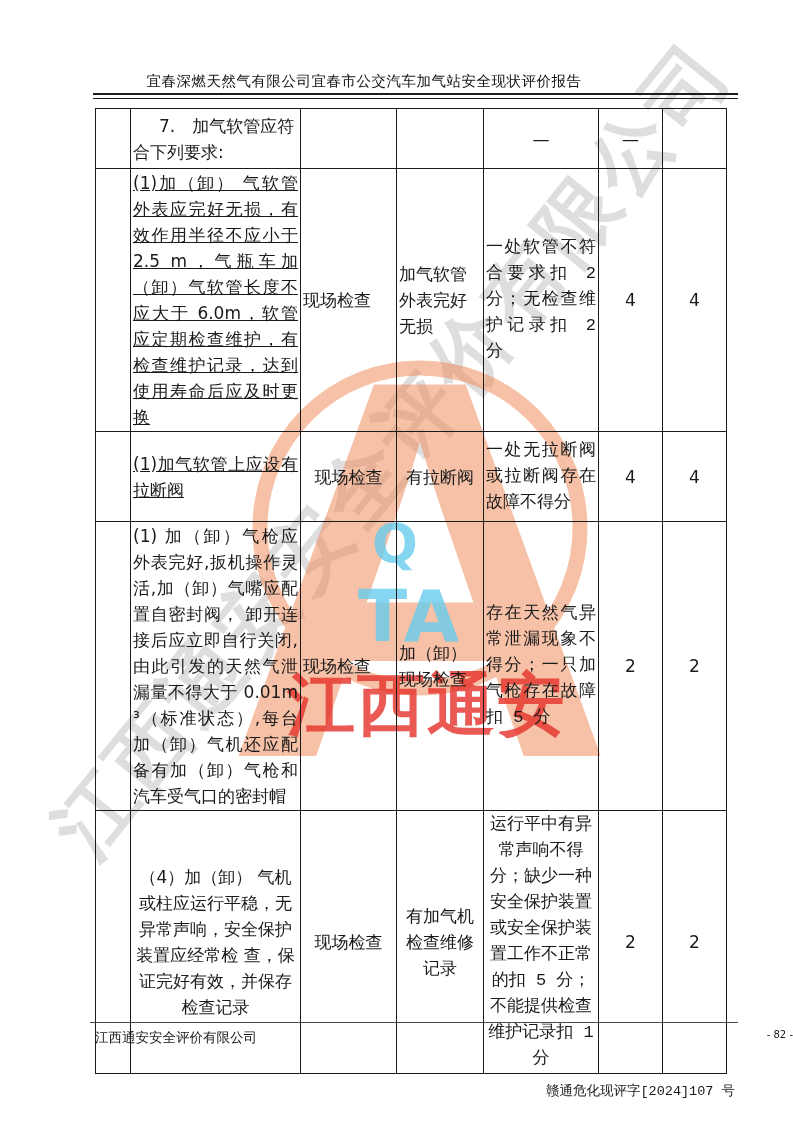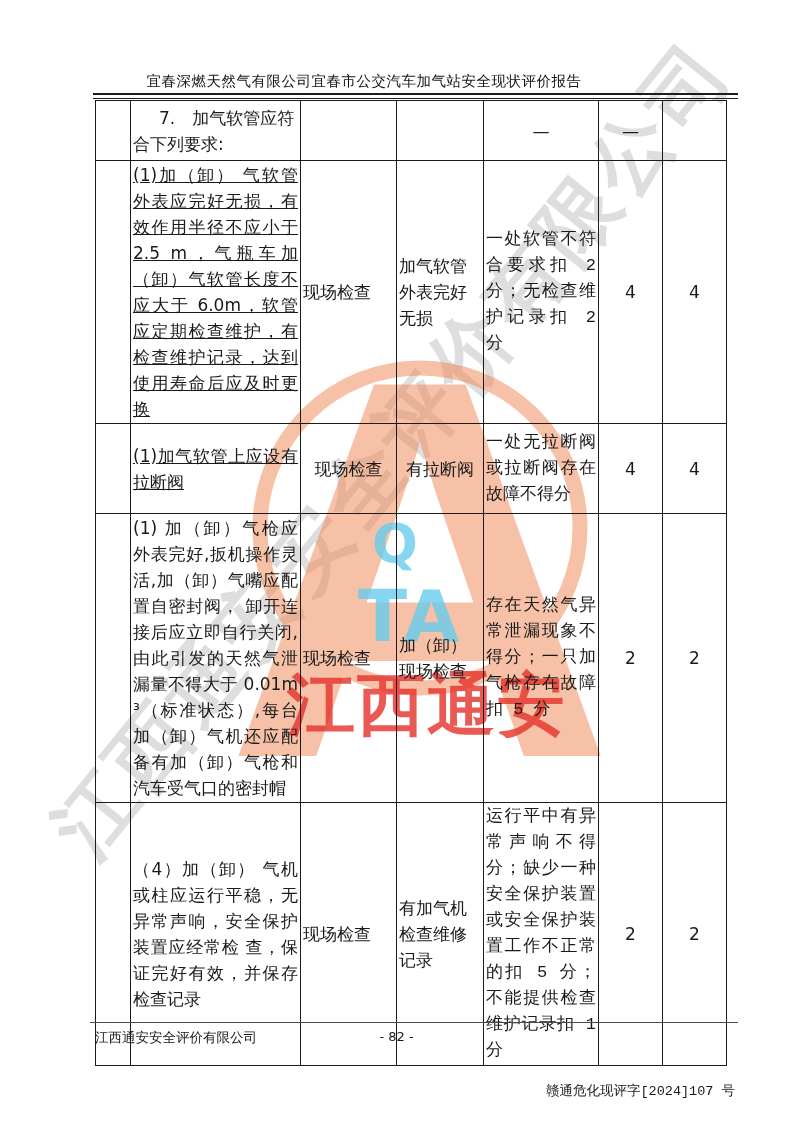"7. 加气软管应符合下列要求:" table.main { top: 100px -> 108px }
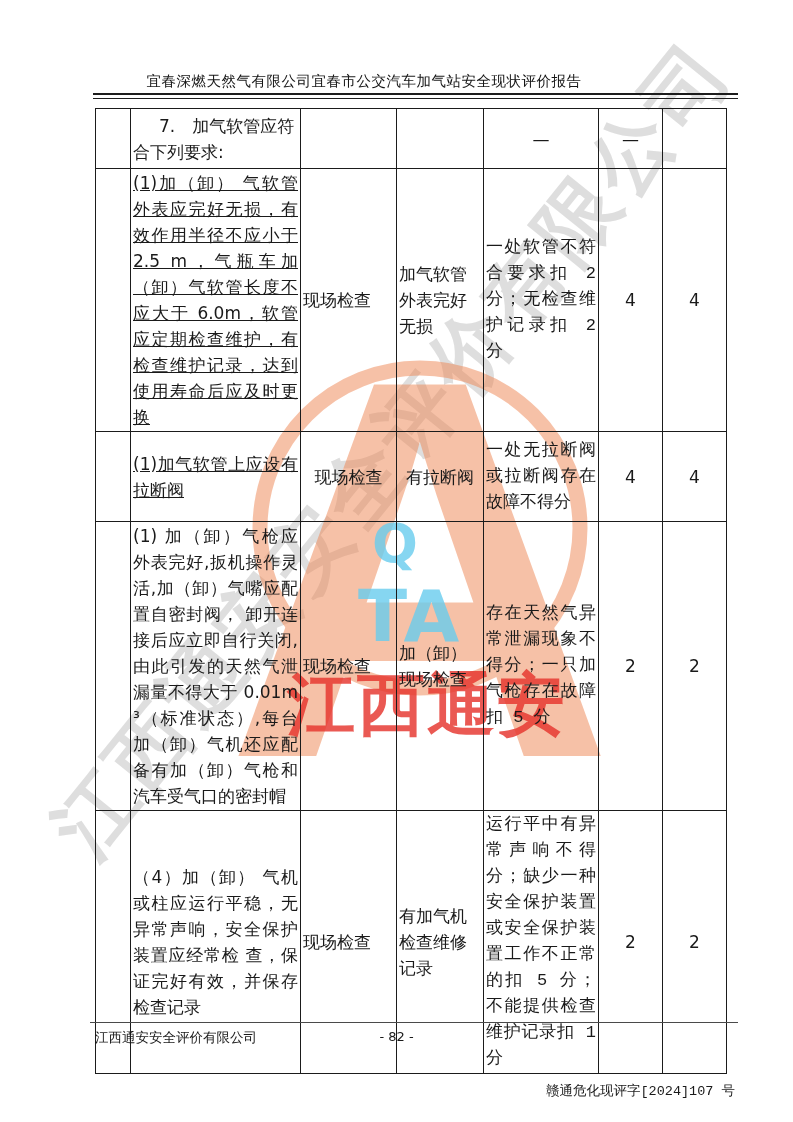"有加气机检查维修记录" tr.rF td { text-align: none -> center }
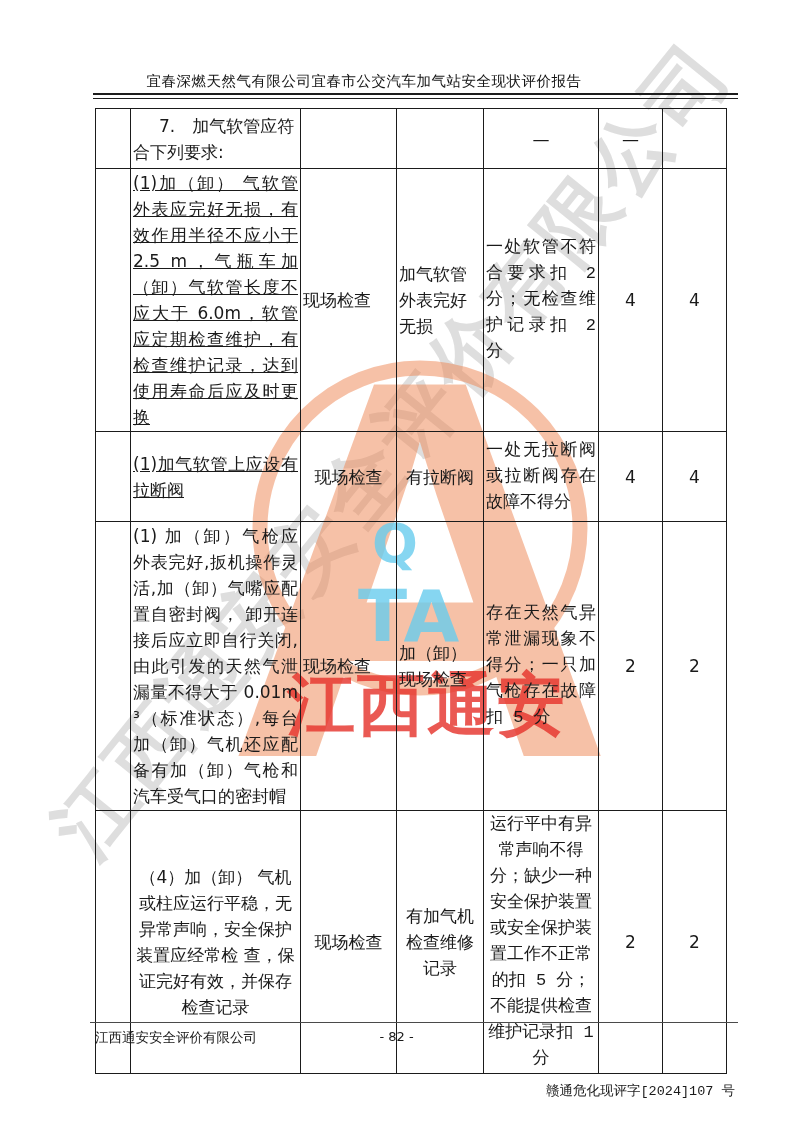"- 82 -" .ftr-center { font-size: 13px -> 10px; text-align: center -> right }
